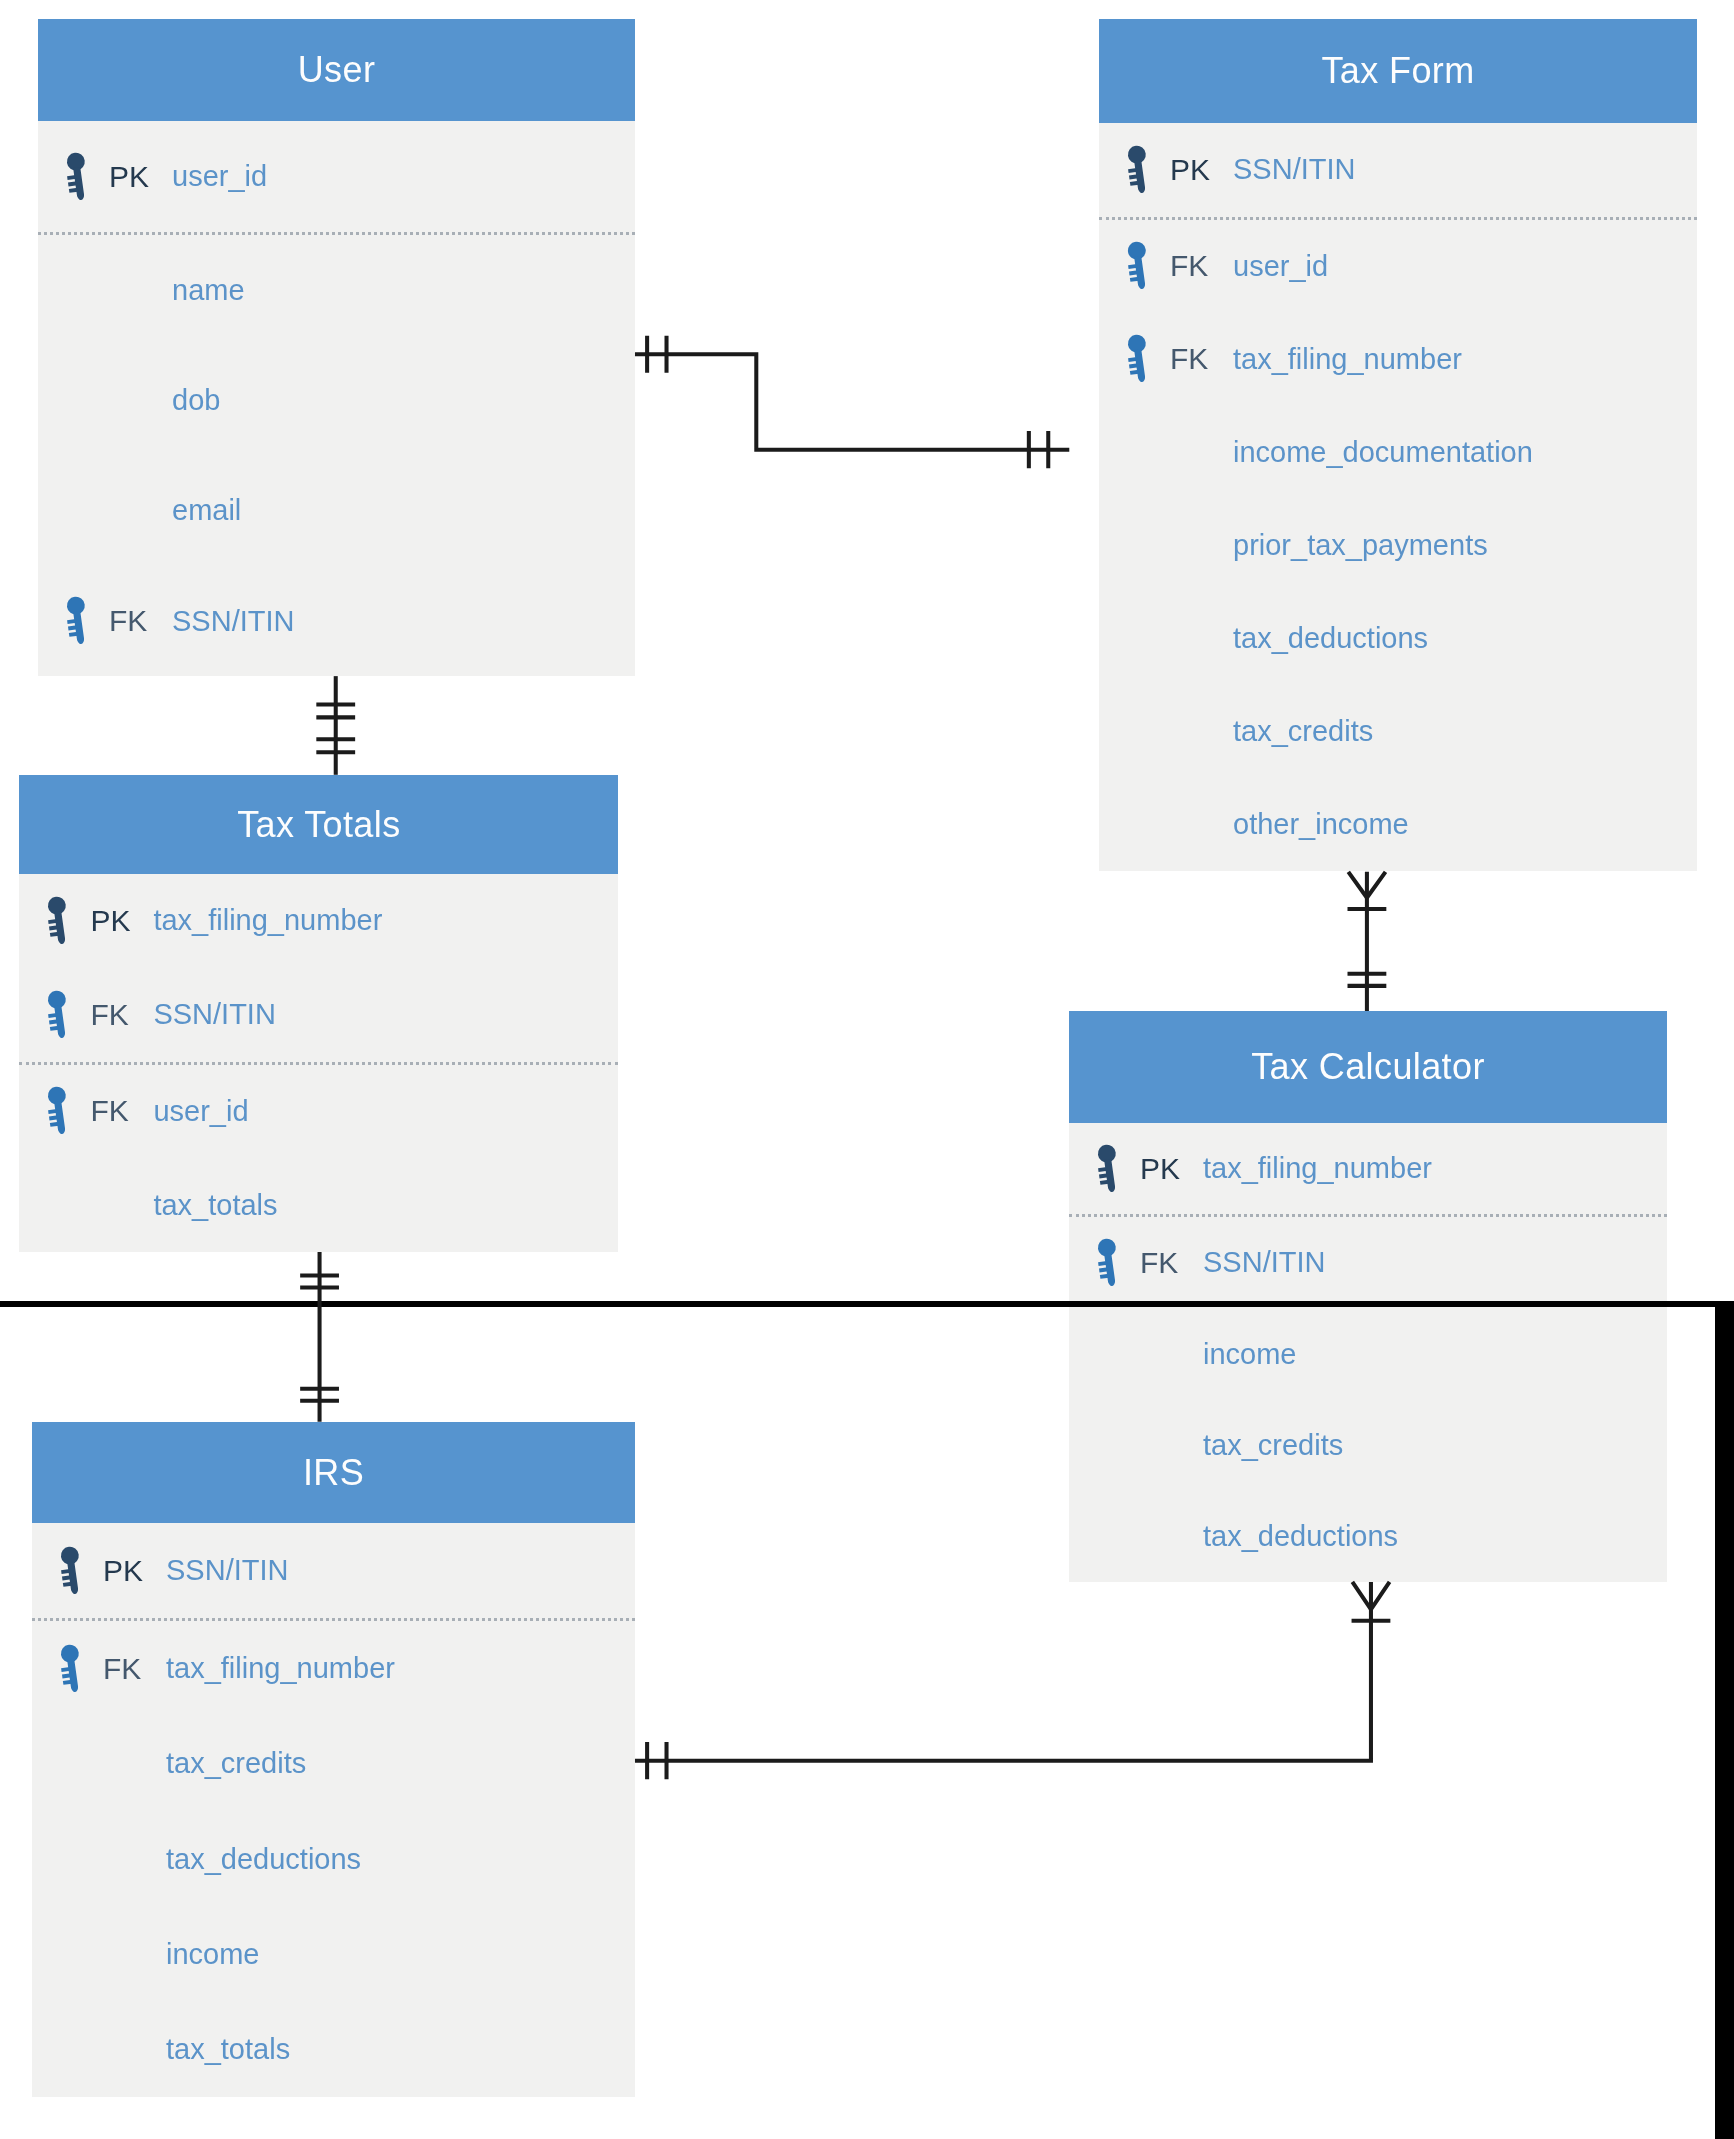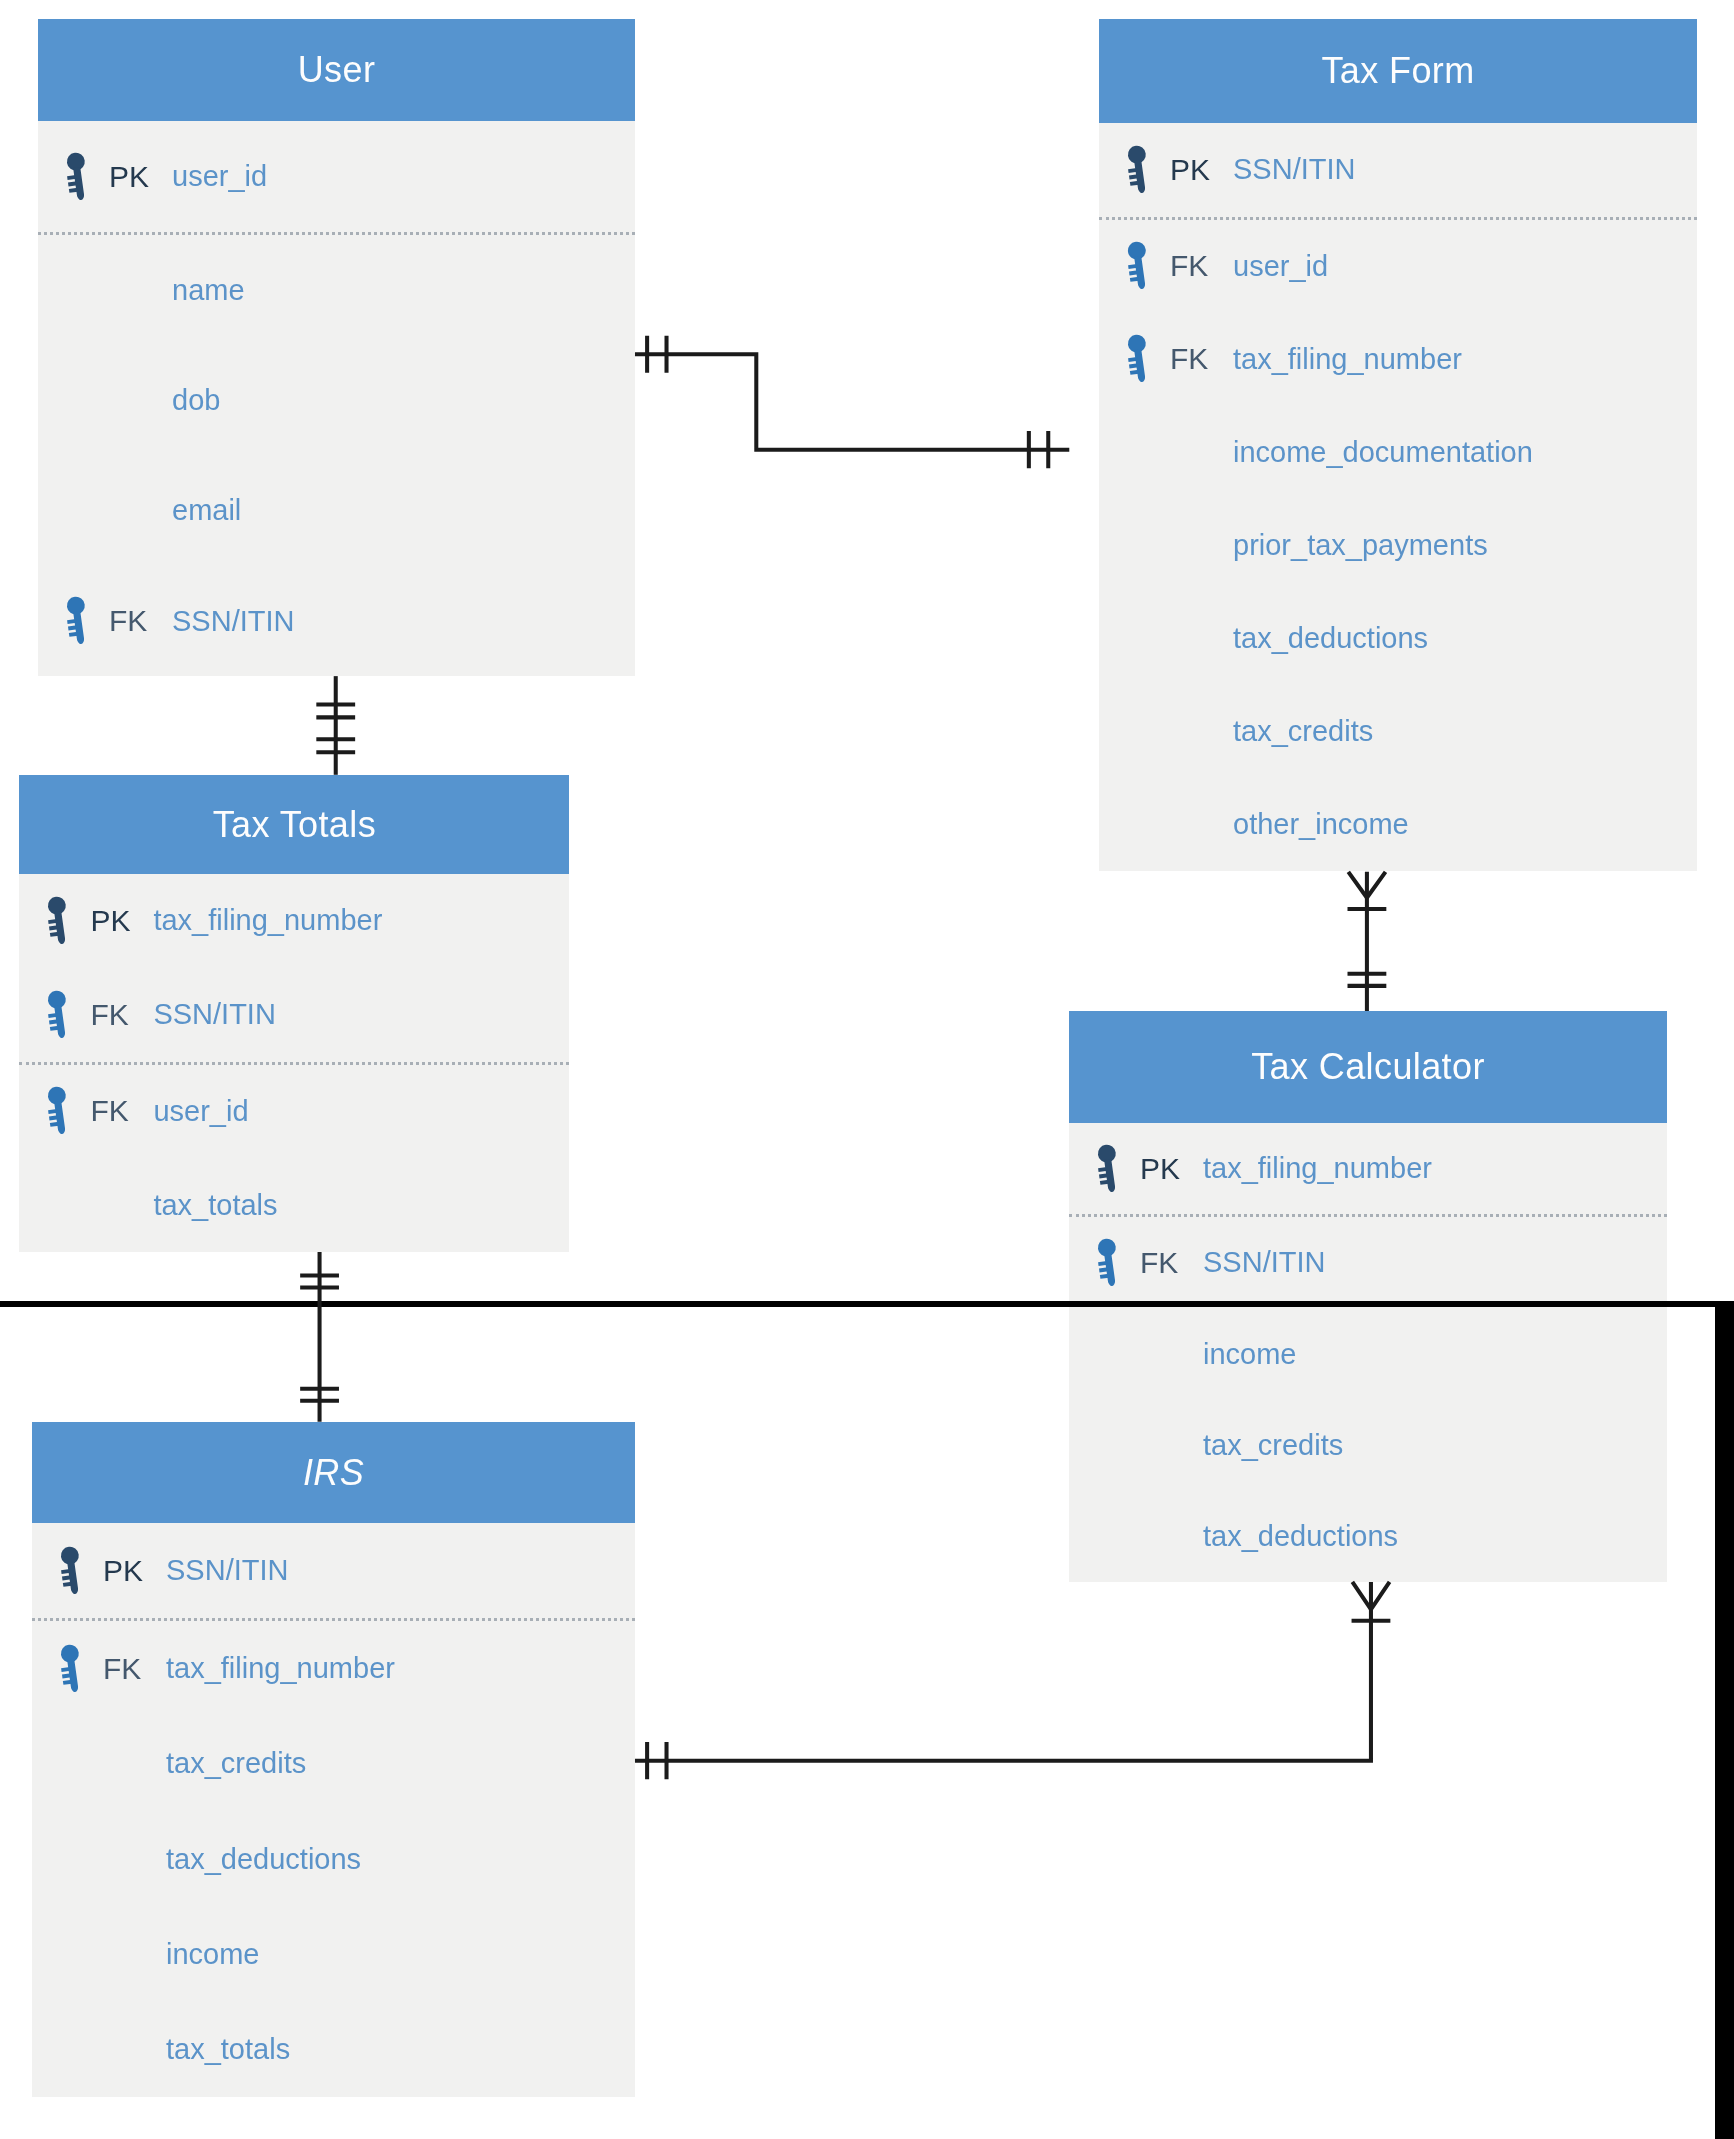"Tax Totals" #e-tax-totals { width: 550px -> 599px }
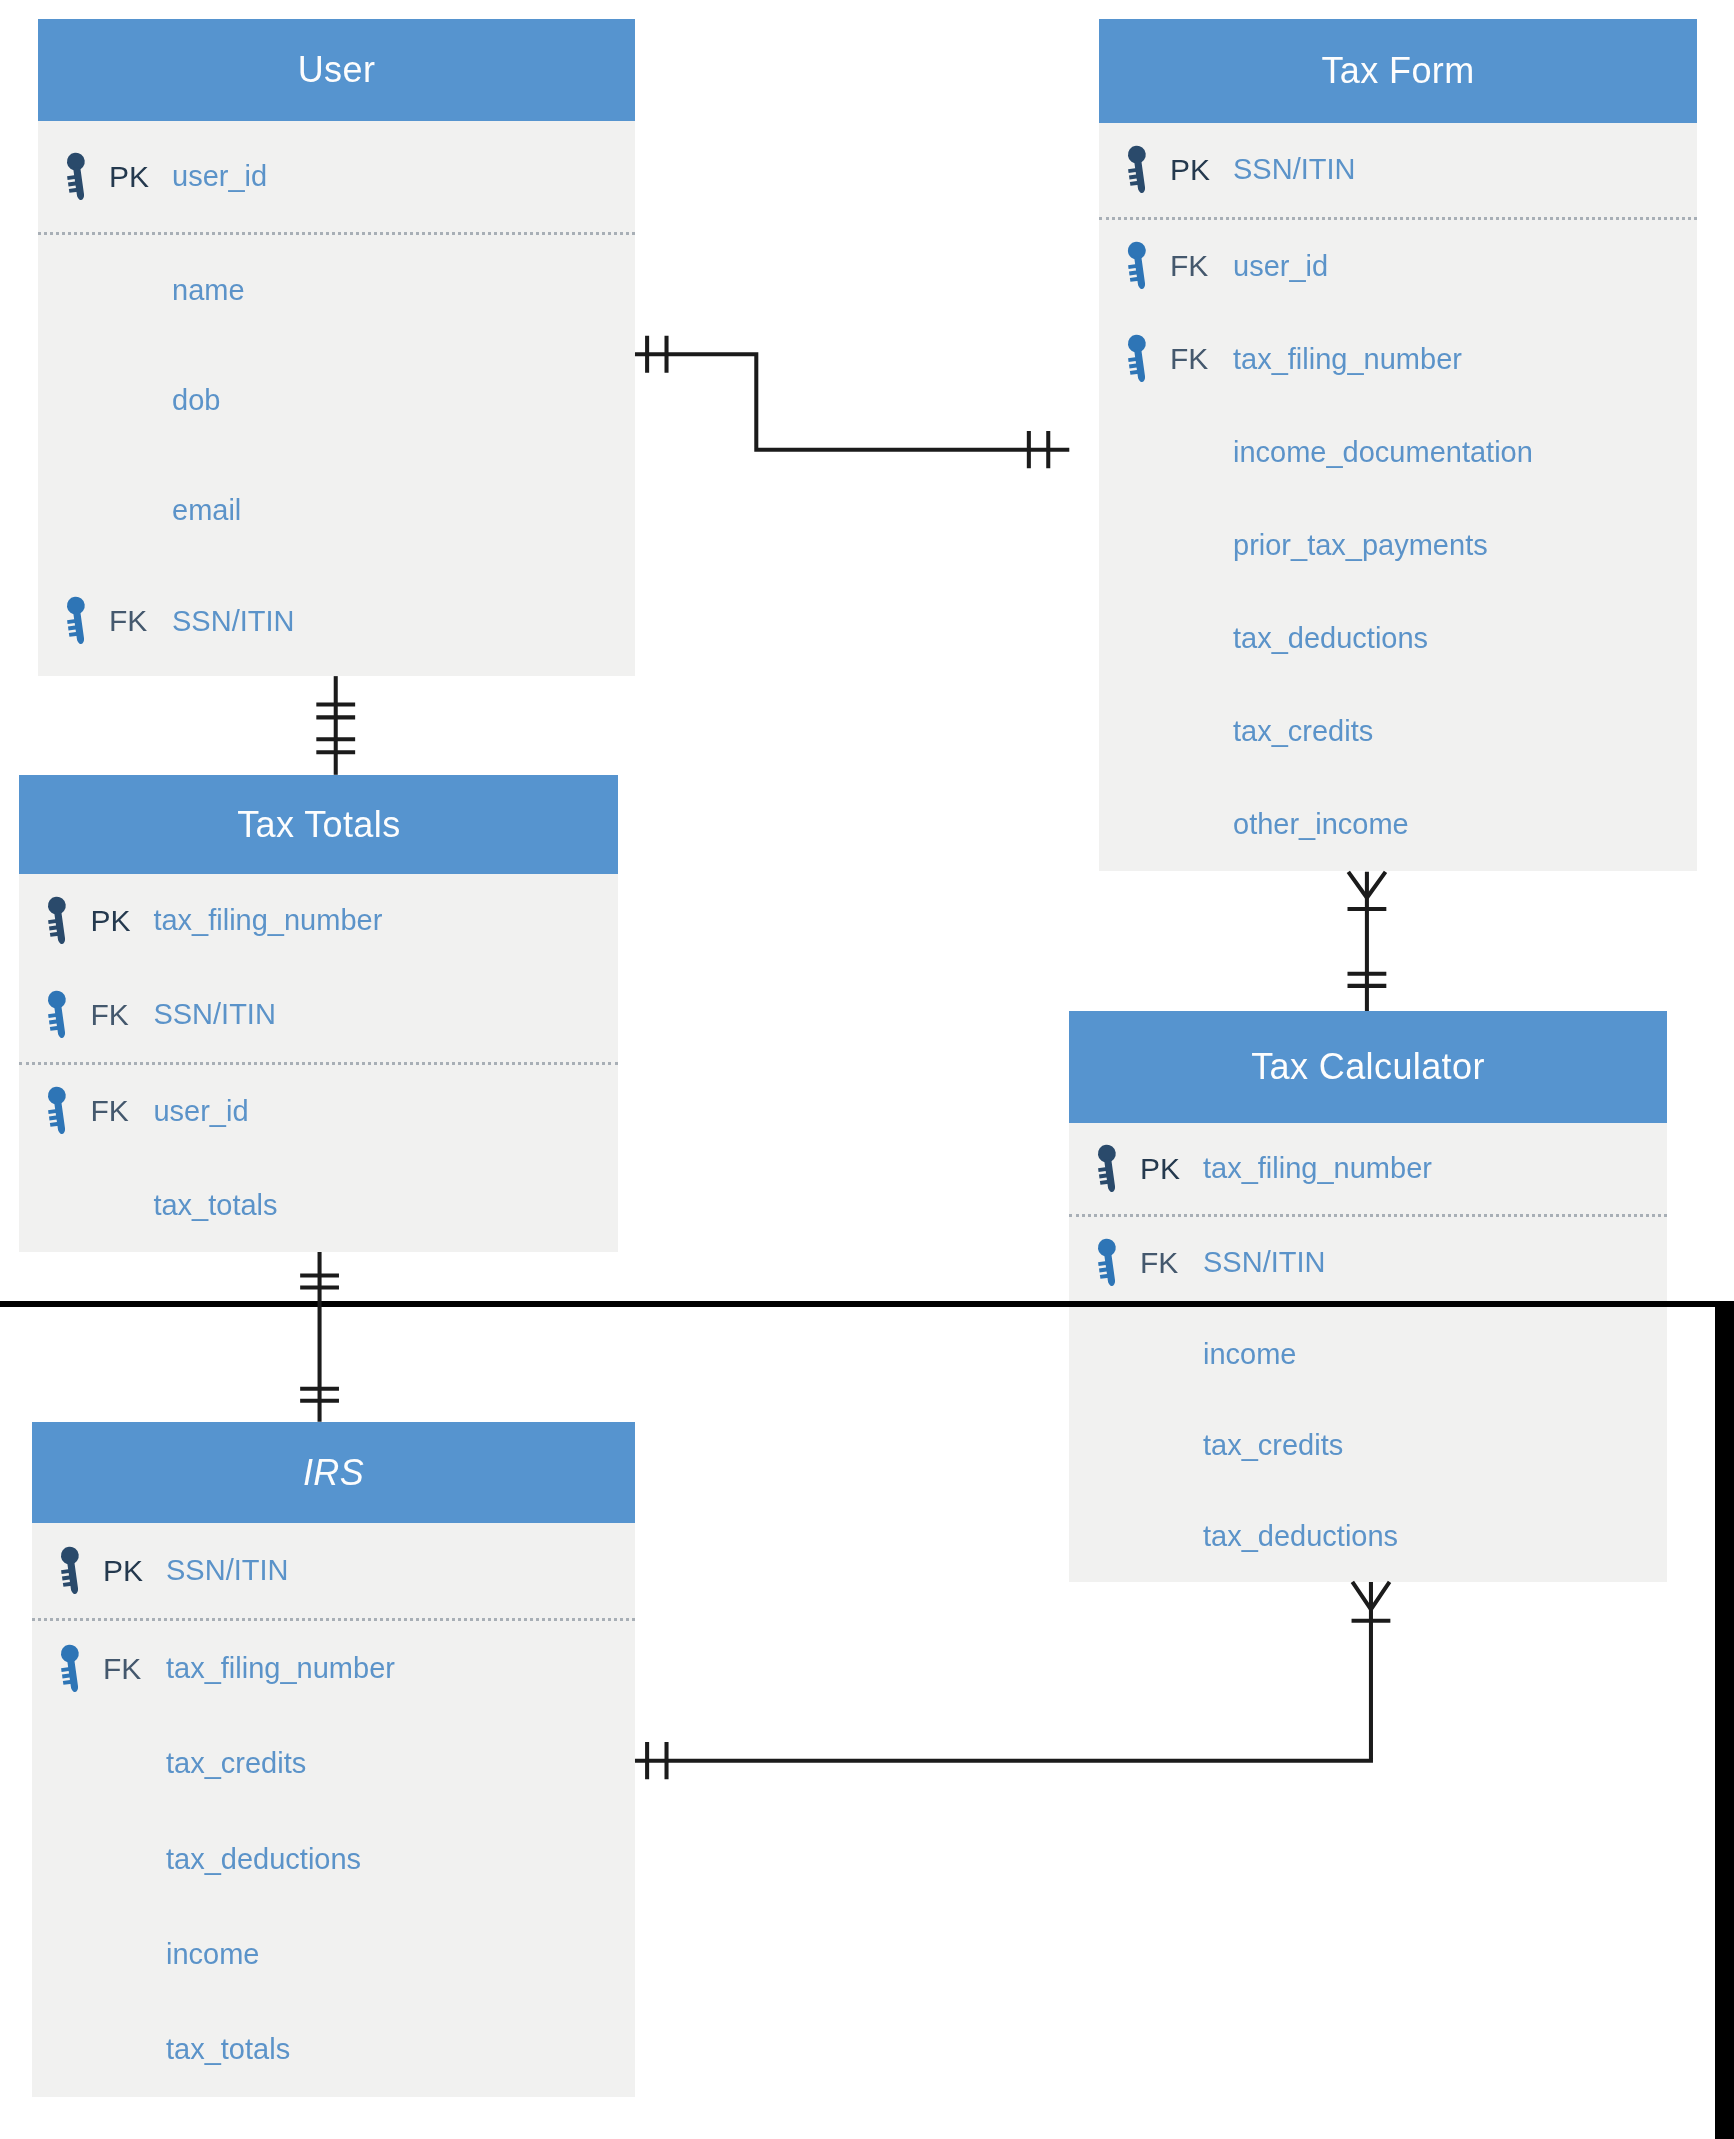"IRS" #e-irs .entity-header { font-style: italic -> none }
